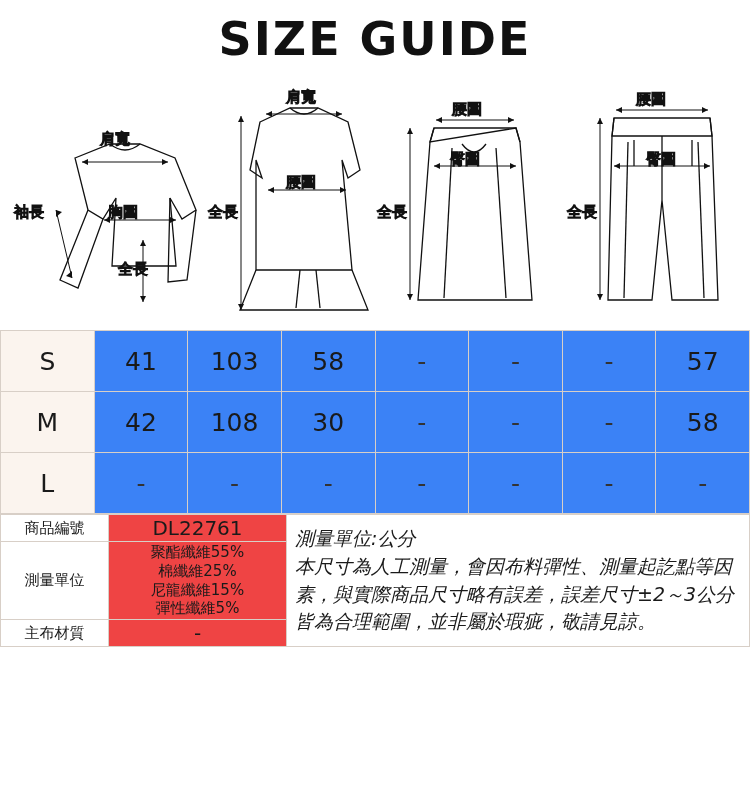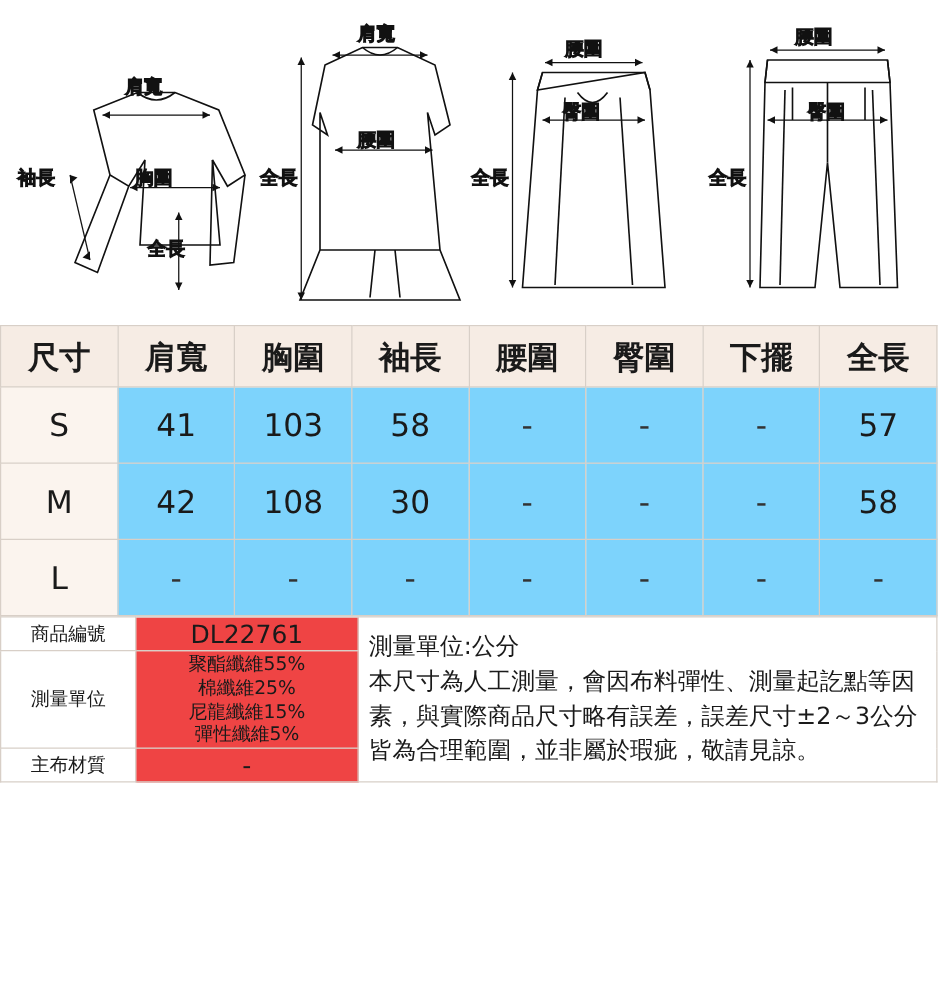"SIZE GUIDE" div.title { html: none -> <div>SIZE GUIDE</div> }
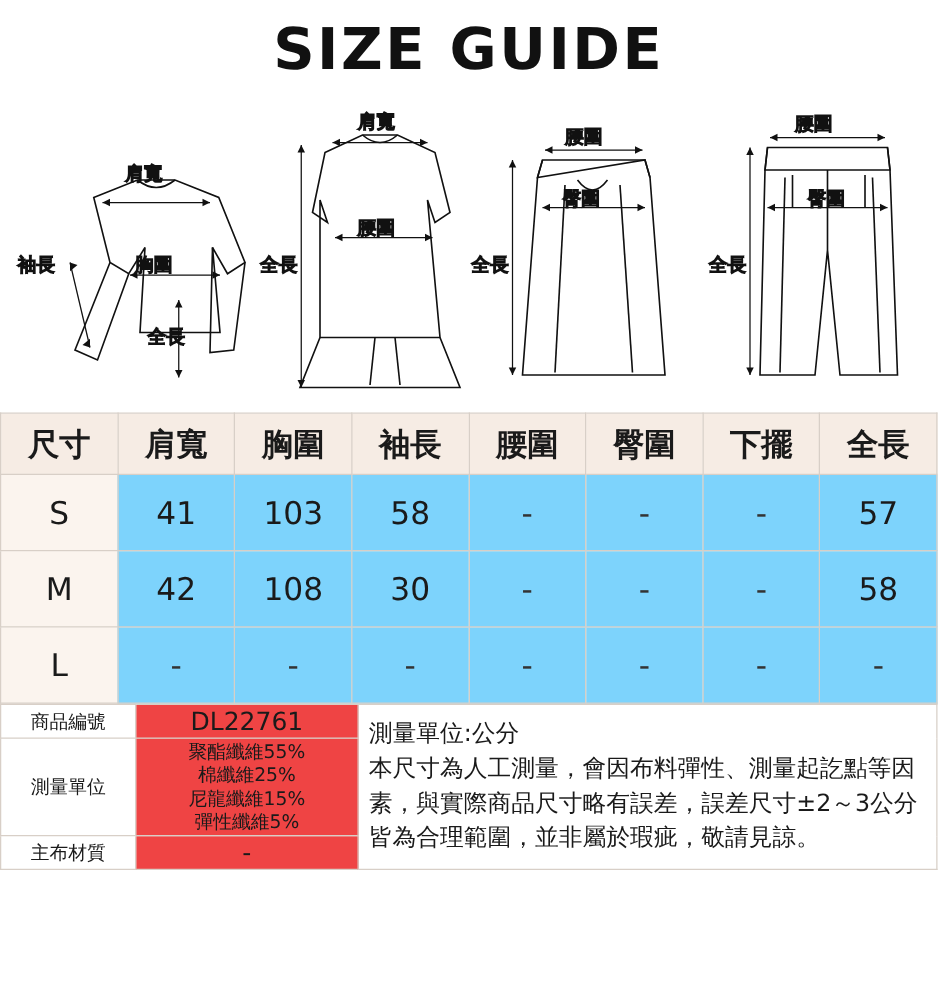"尺寸" tr.header-row { html: <tr> <td>尺寸</td> <td>肩寬</td> <td>胸圍</td> <td>袖長</td> <td>腰圍</td> <td>臀圍</td> <td>下擺</td> <td>全長</td> </tr> -> none }
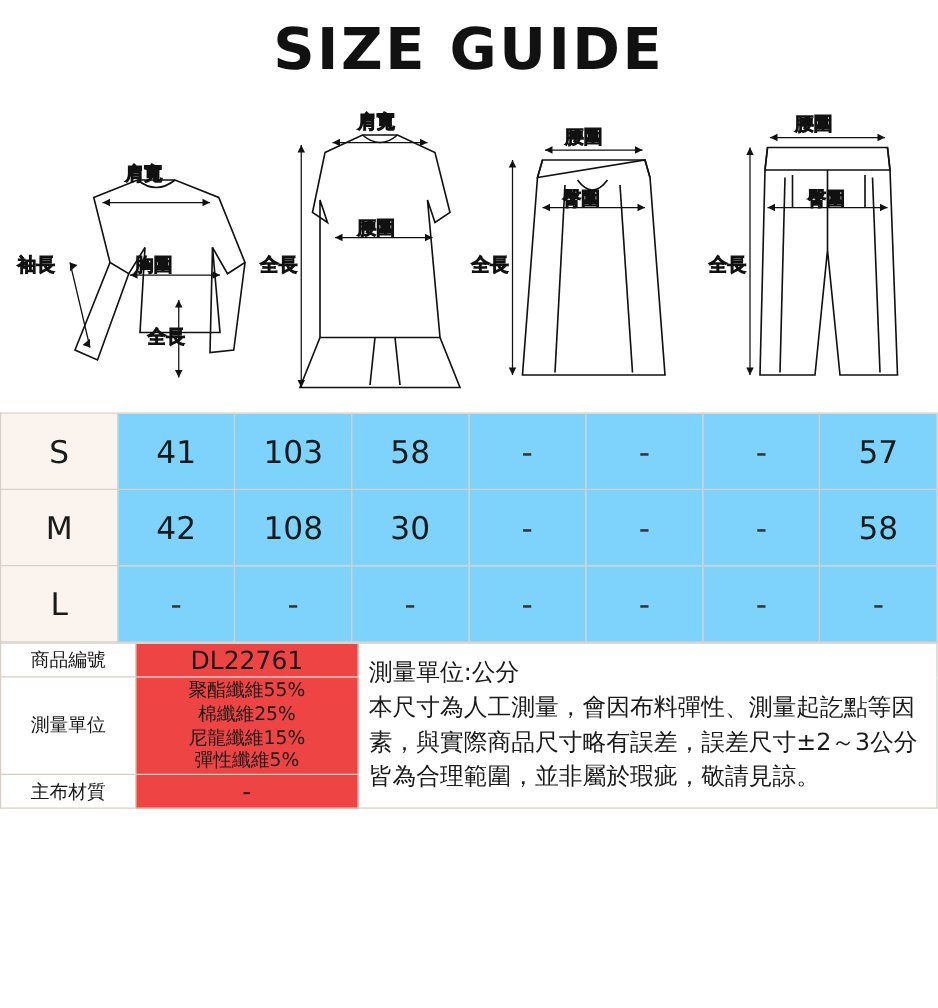"41" tr.data-row td { background: #7dd3fc -> #3b82f6 }
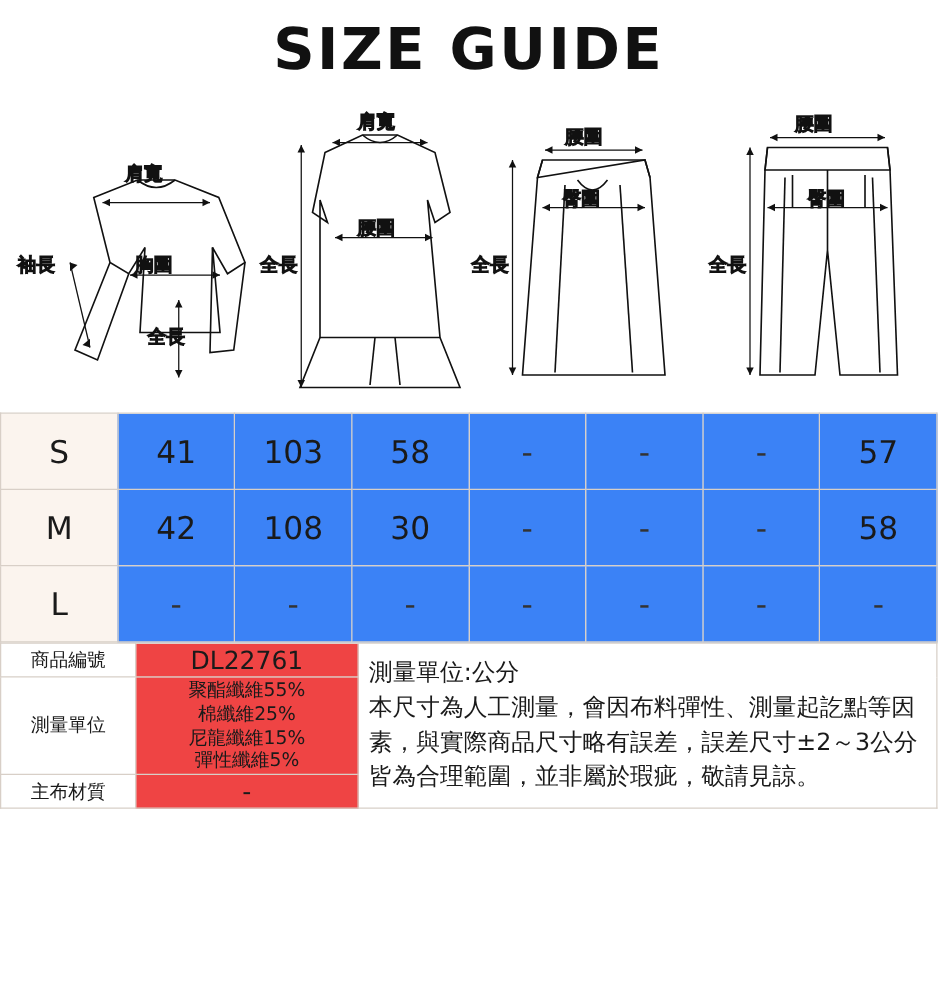"測量單位:公分" .note-cell p { font-style: none -> italic }
